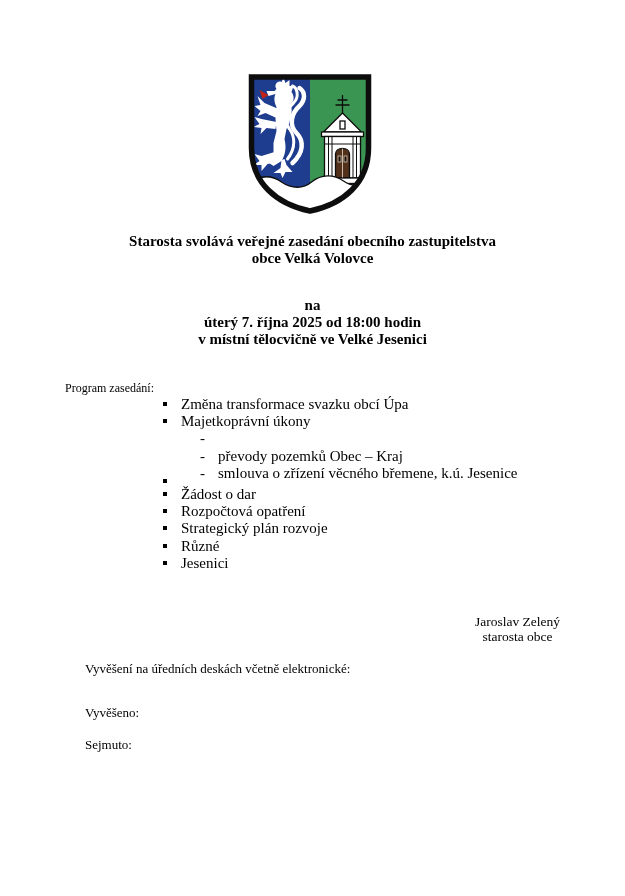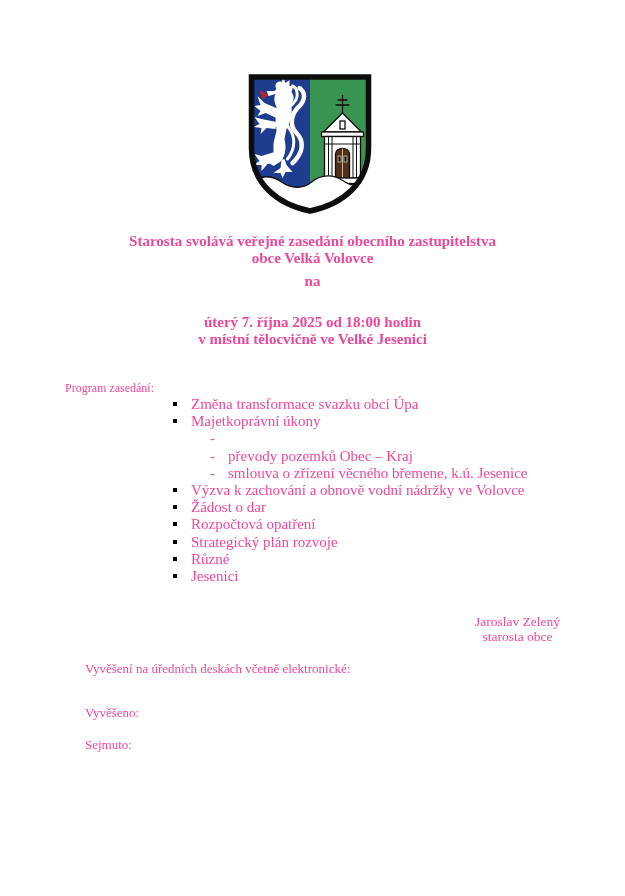"Starosta svolává veřejné zasedání" .page { color: #ec4899 -> #000000 }
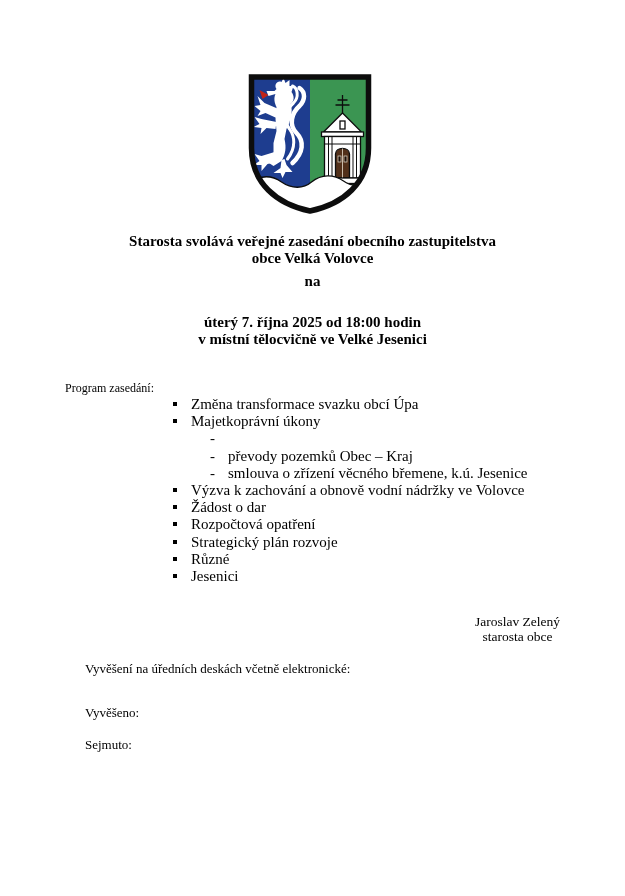"na" .conjunction { top: 273px -> 297px }
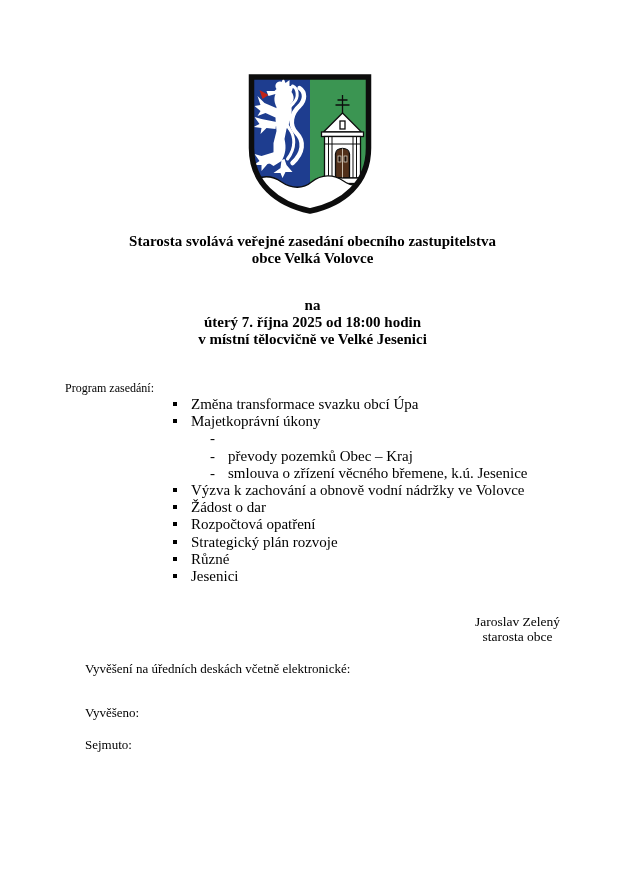"Změna transformace svazku obcí Úpa" .program-list { left: 173px -> 163px }
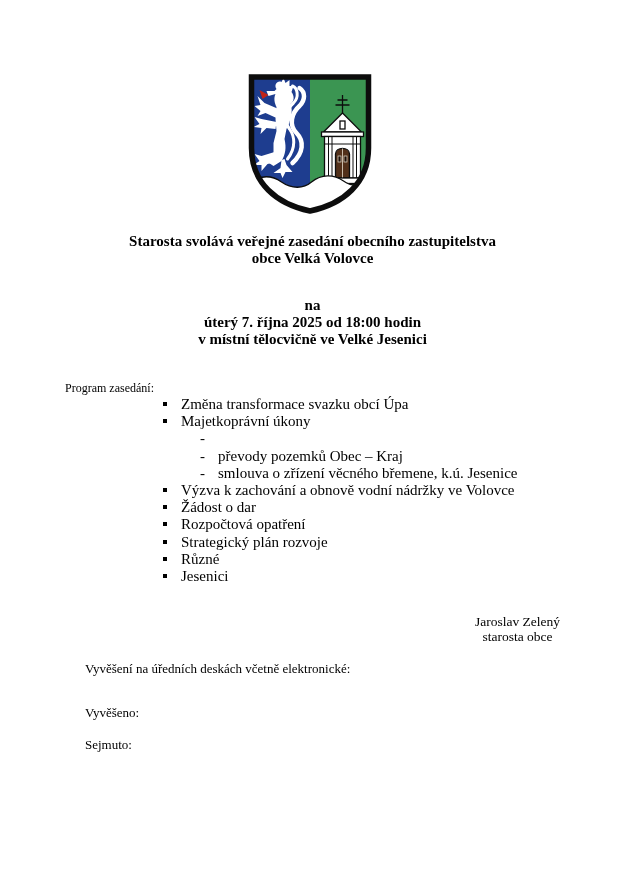"Výzva k zachování a obnově" span { html: <span>Výzva k zachování a obnově vodní nádržky ve Volovce</span> -> none }
